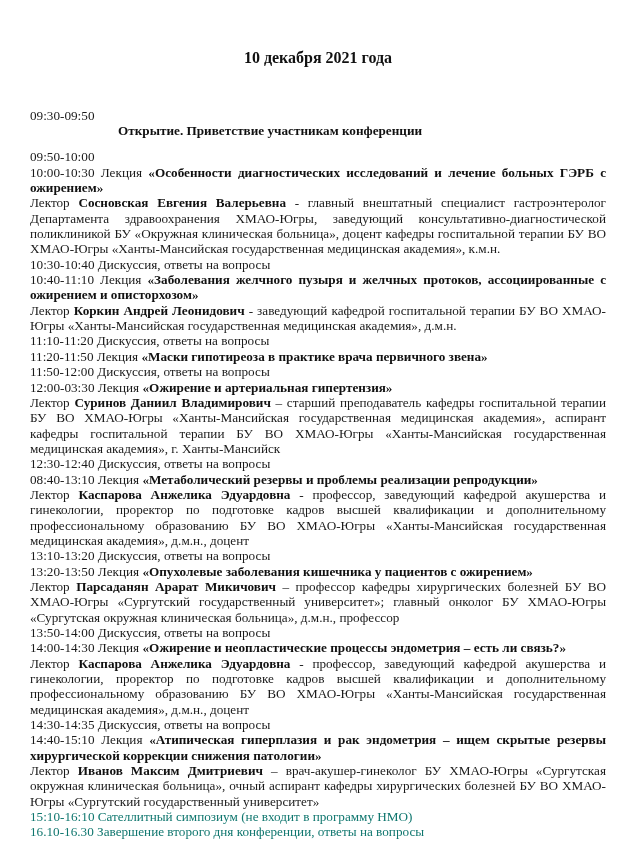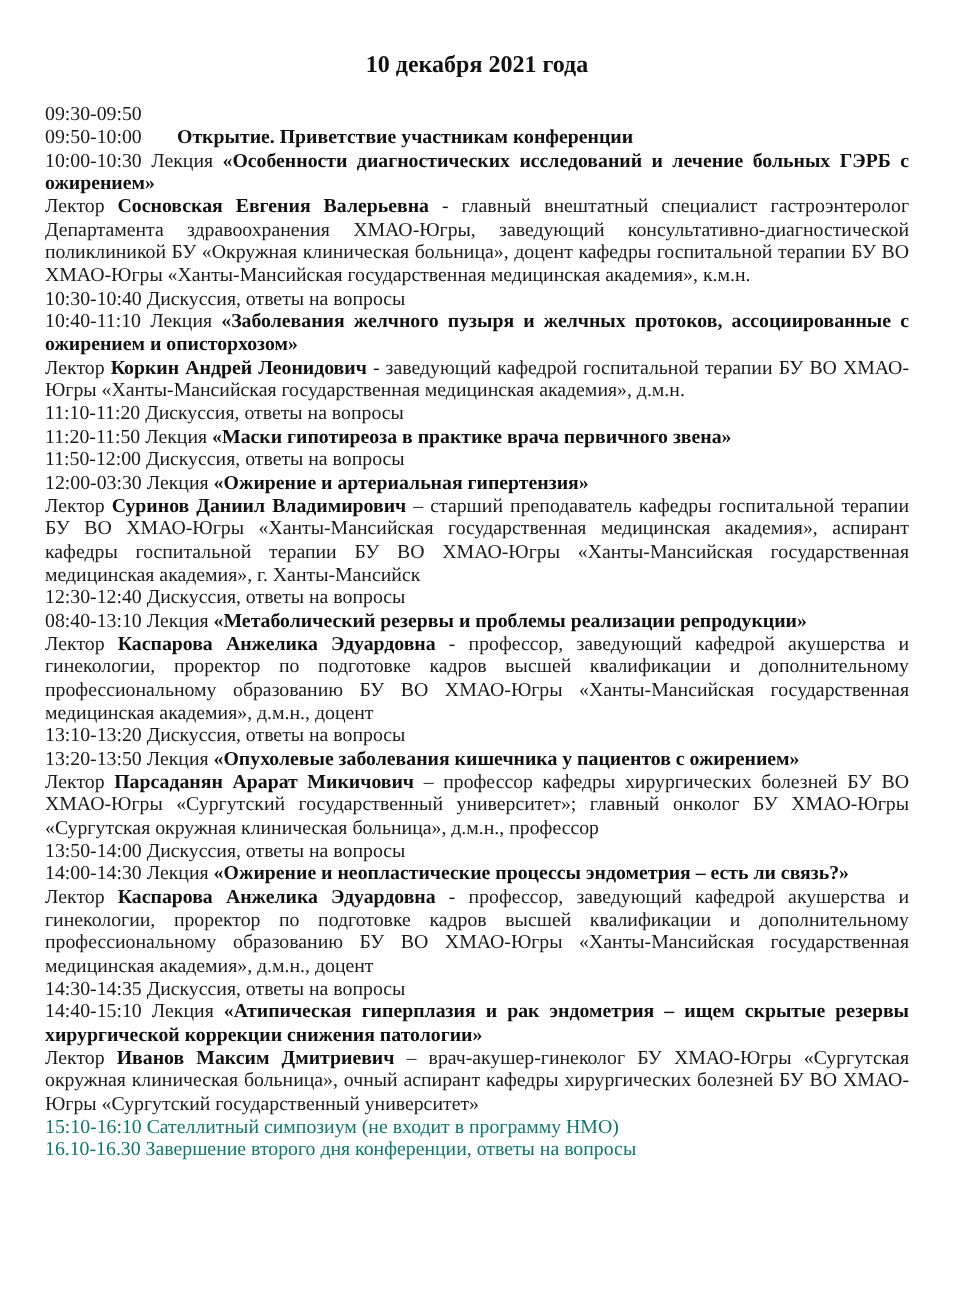"10 декабря 2021 года" .page { top: 34px -> 48px }
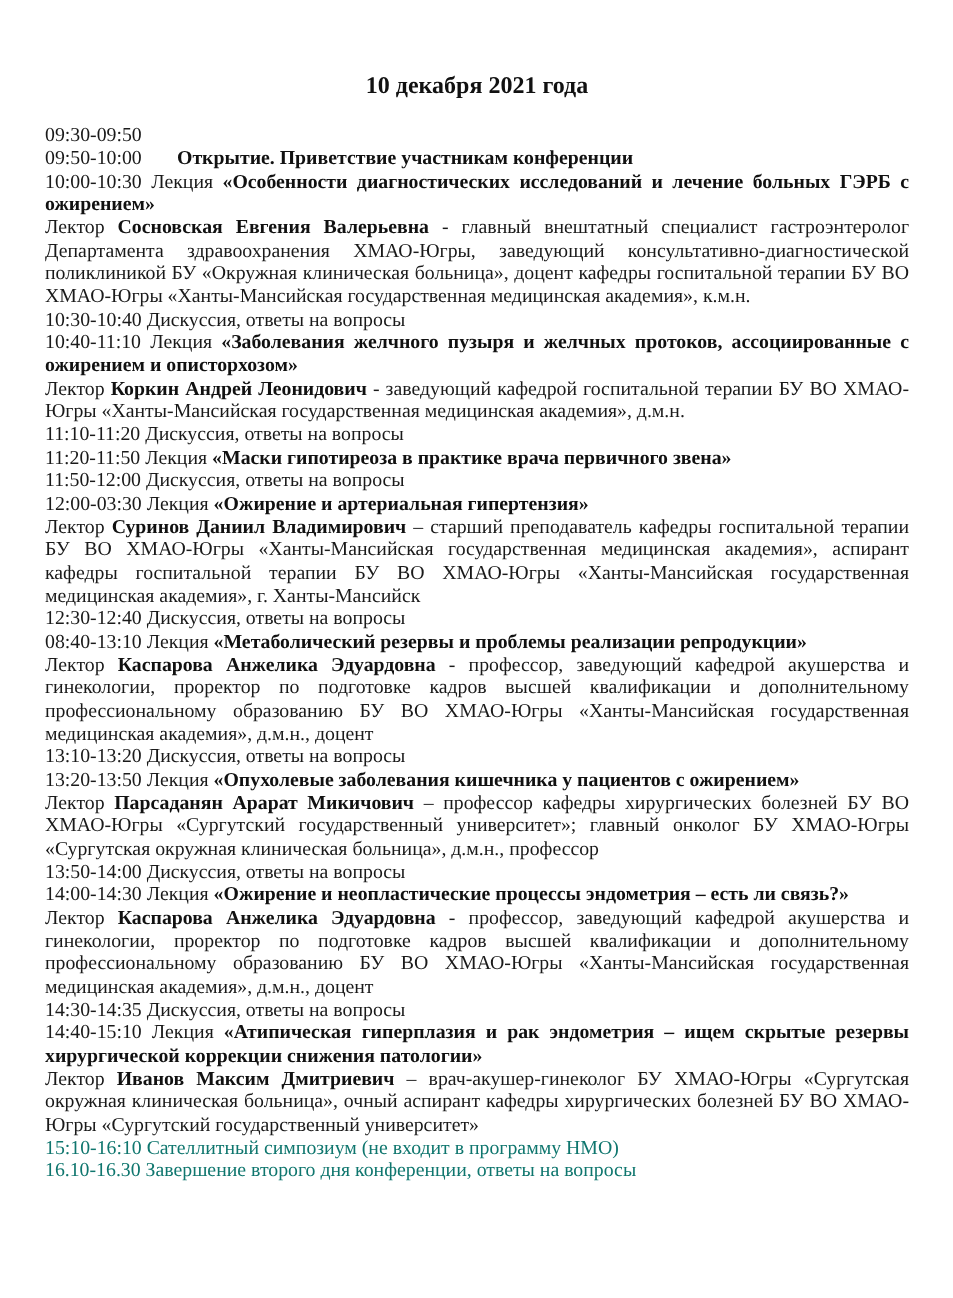"09:30-09:50" .row.simple .t { margin-top: none -> 26px }
